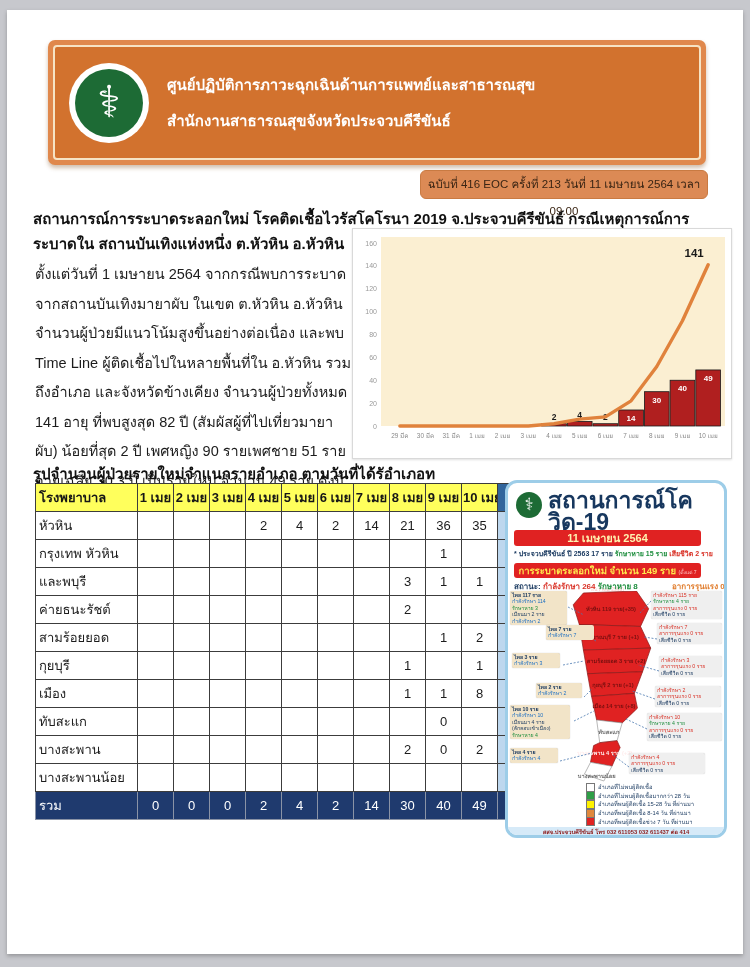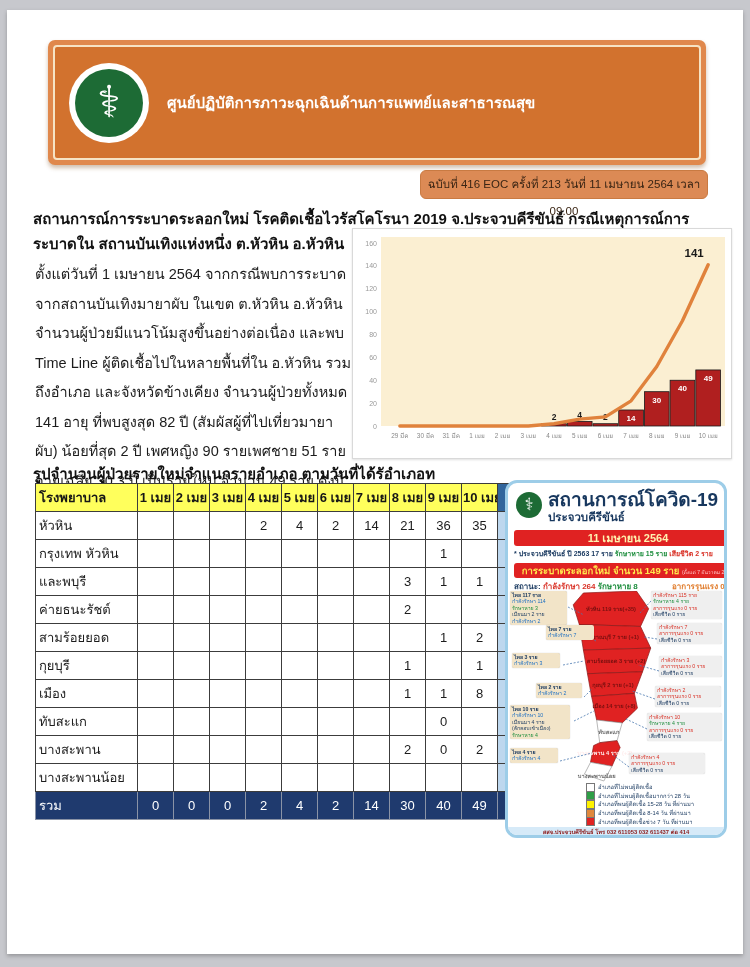"สำนักงานสาธารณสุขจังหวัดประจวบคีรีขันธ์" div { html: none -> <div>สำนักงานสาธารณสุขจังหวัดประจวบคีรีขันธ์</div> }
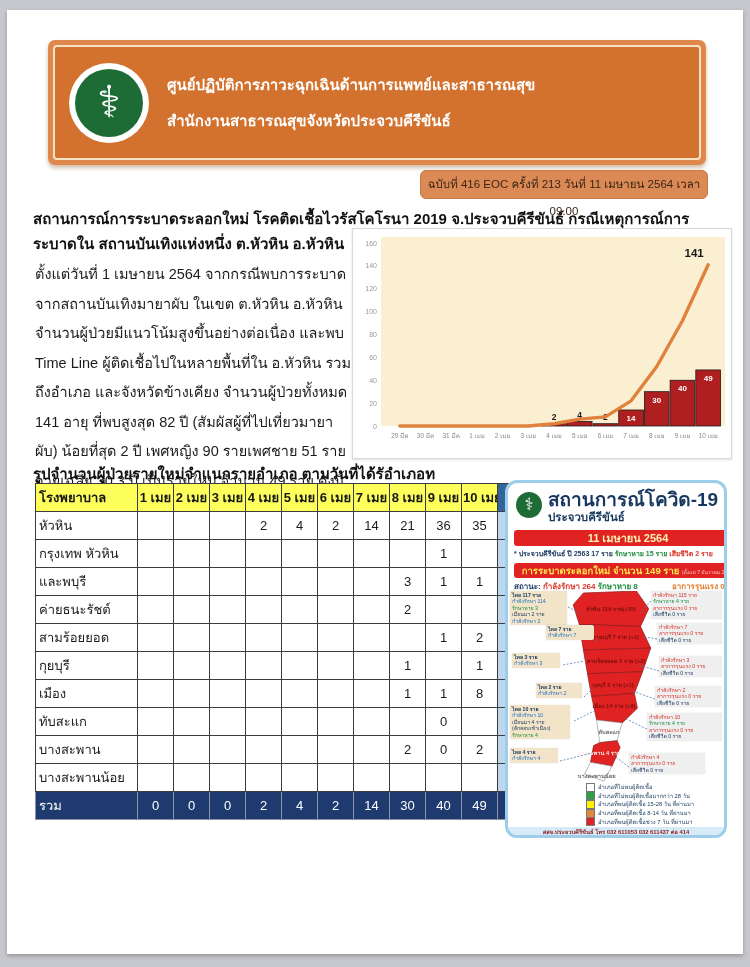"สถานการณ์โควิด-19" .info-title { font-size: 19px -> 23px }
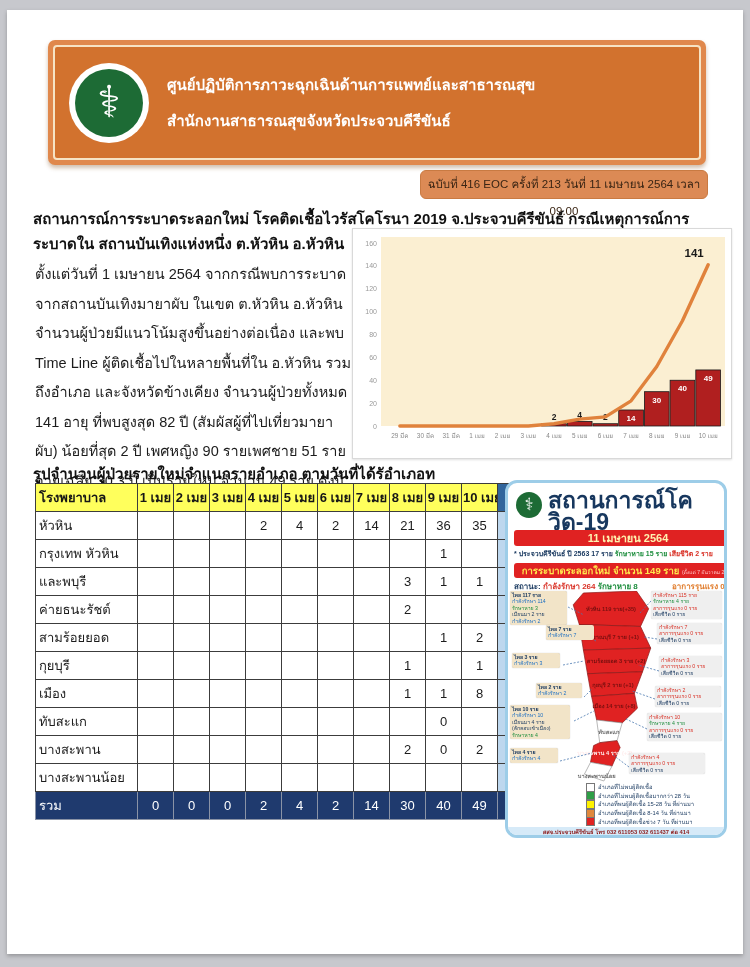"11 เมษายน 2564" .redbar { width: 228px -> 187px }
